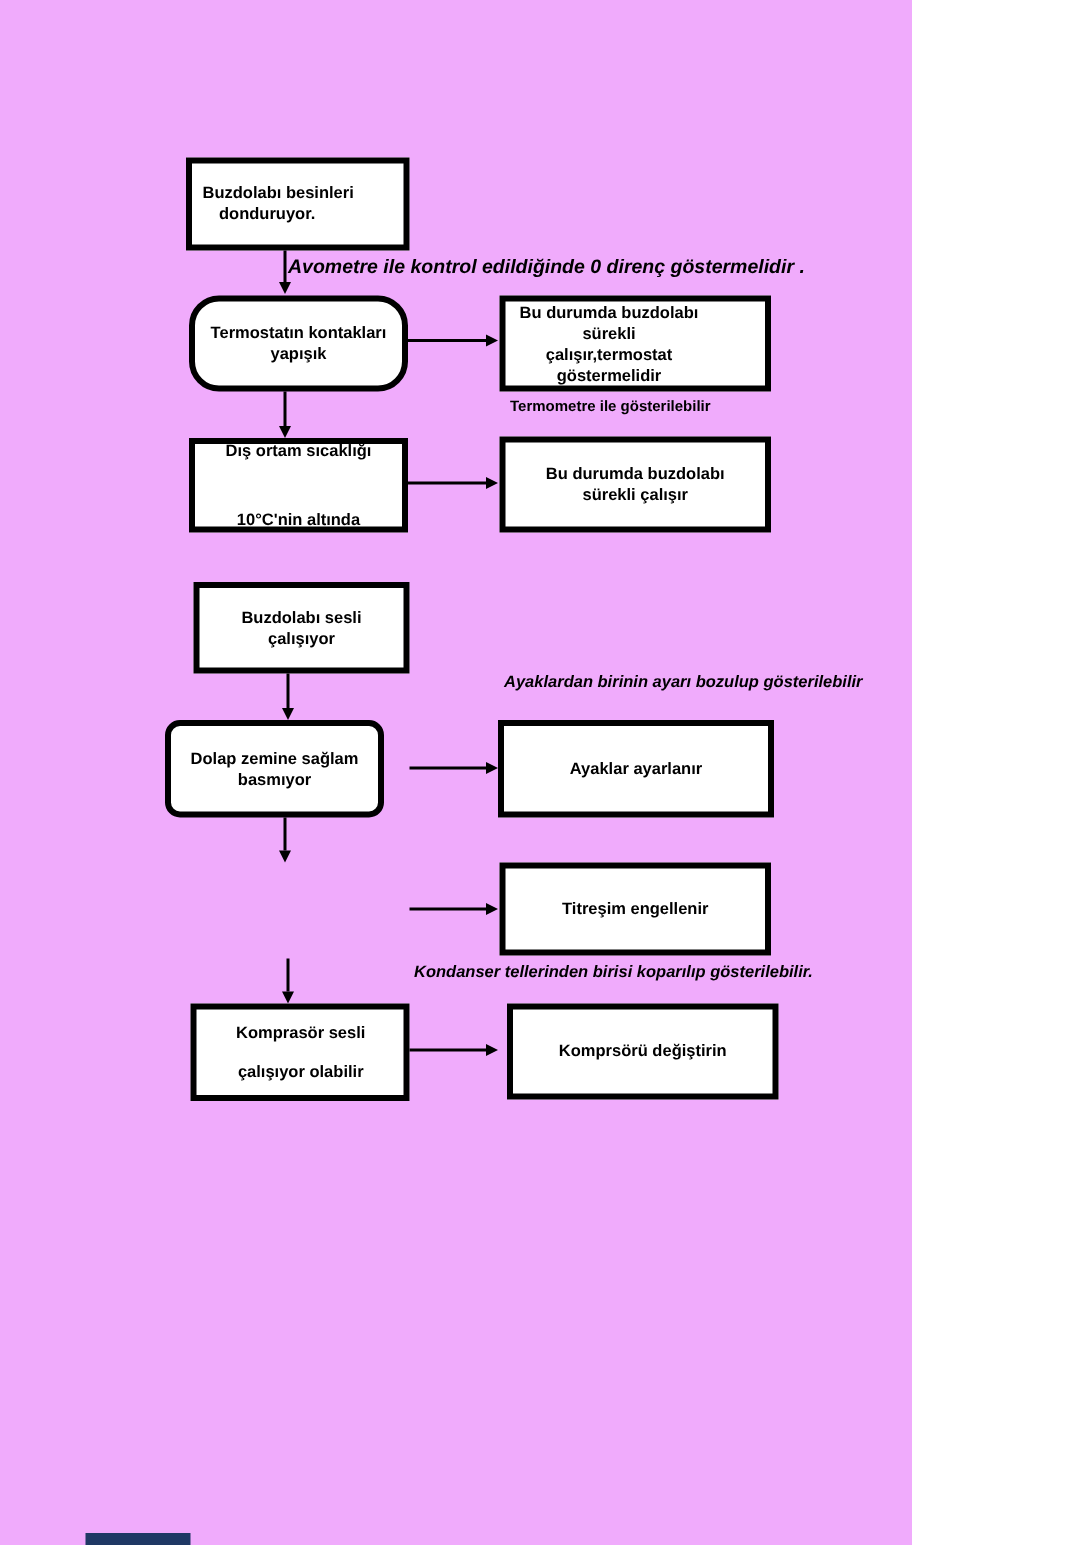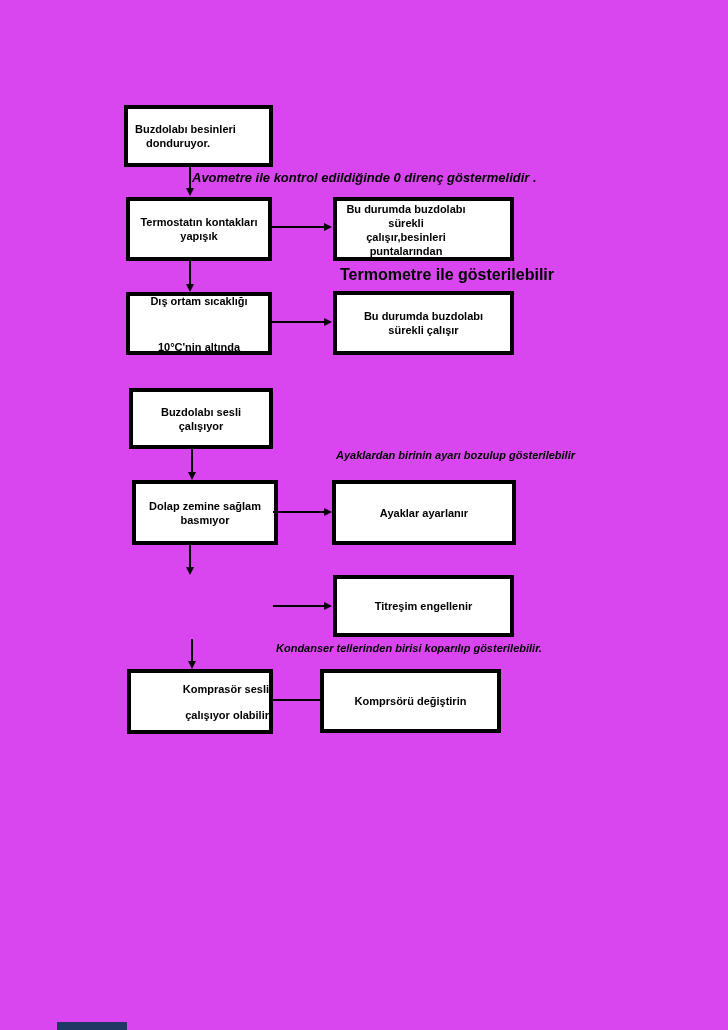"Buzdolabı besinleri" #canvas { background: #d946ef -> #f0abfc; width: 728px -> 608px }
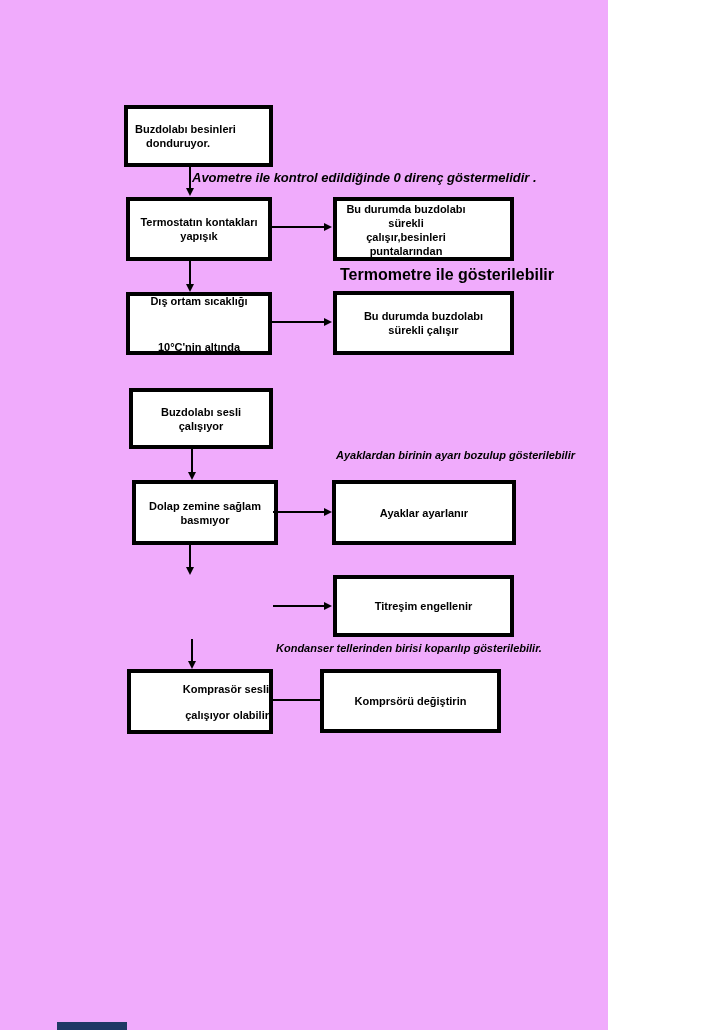"Termostatın kontakları" .b2 { border-radius: none -> 20px }
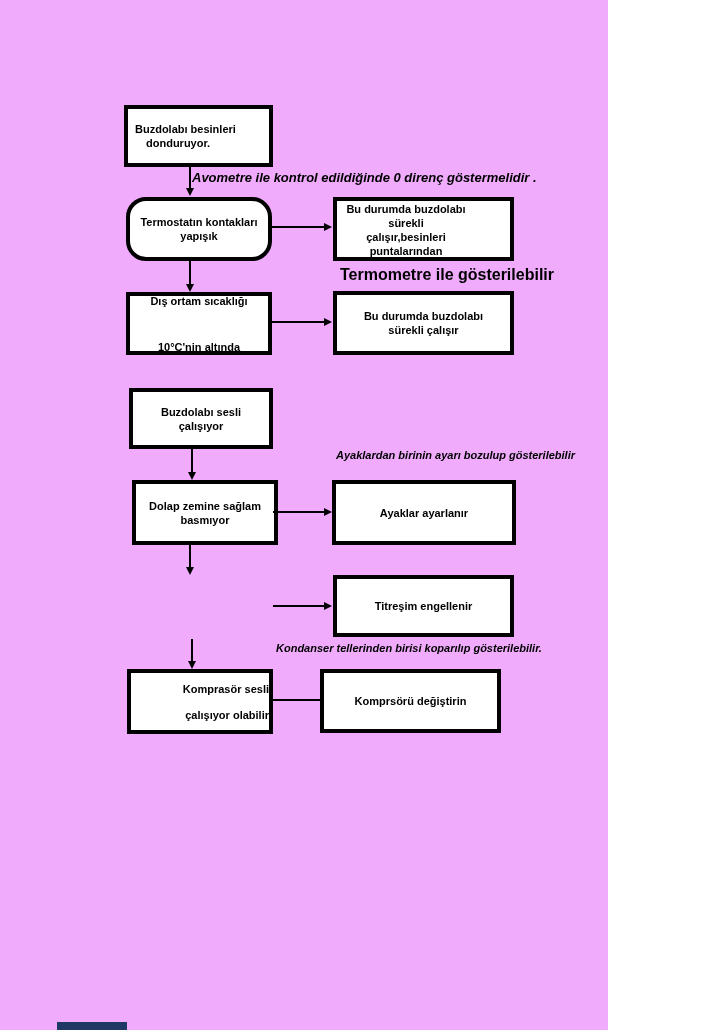"çalışır,besinleri" span.ln { text: çalışır,besinleri -> çalışır,termostat }
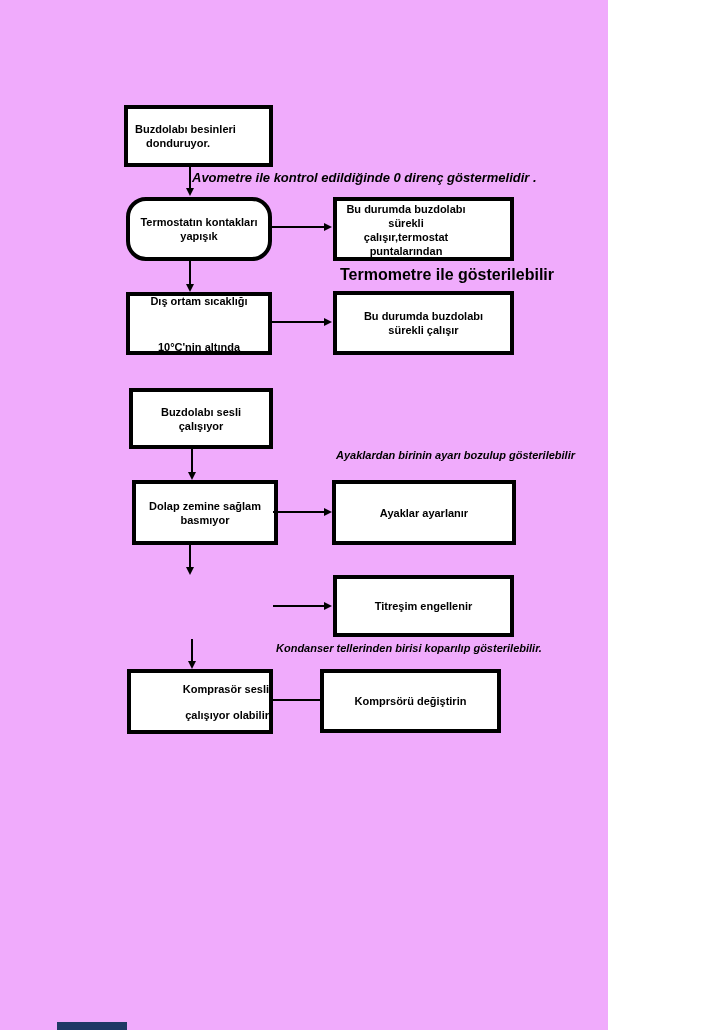"puntalarından" span.ln { text: puntalarından -> göstermelidir }
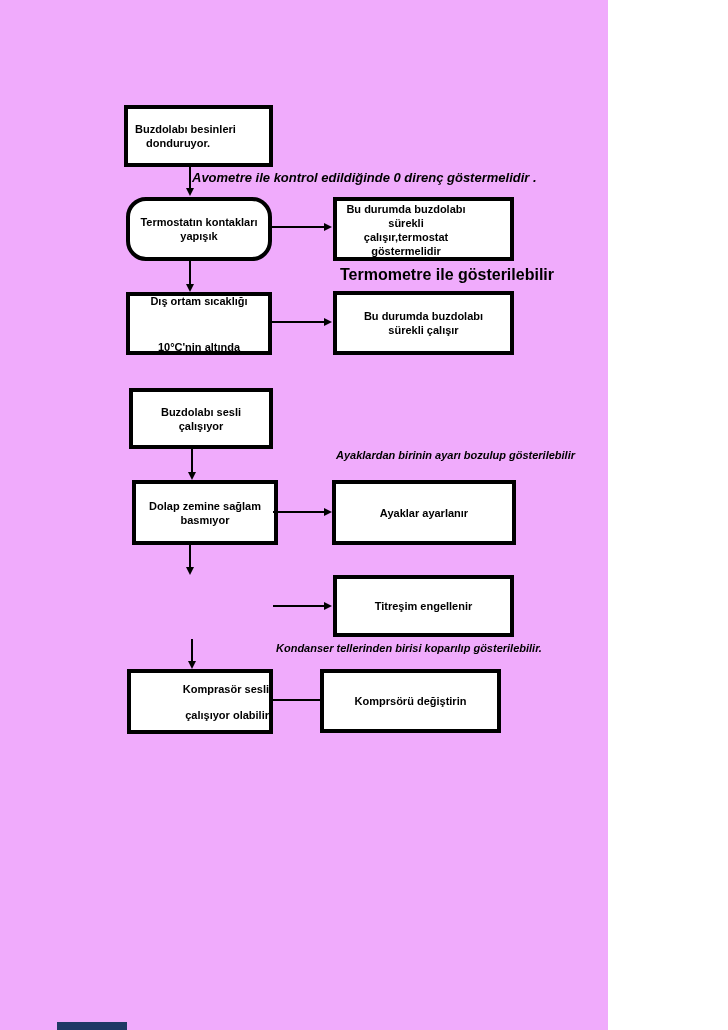"Termometre ile gösterilebilir" .n2 { font-size: 16px -> 10px }
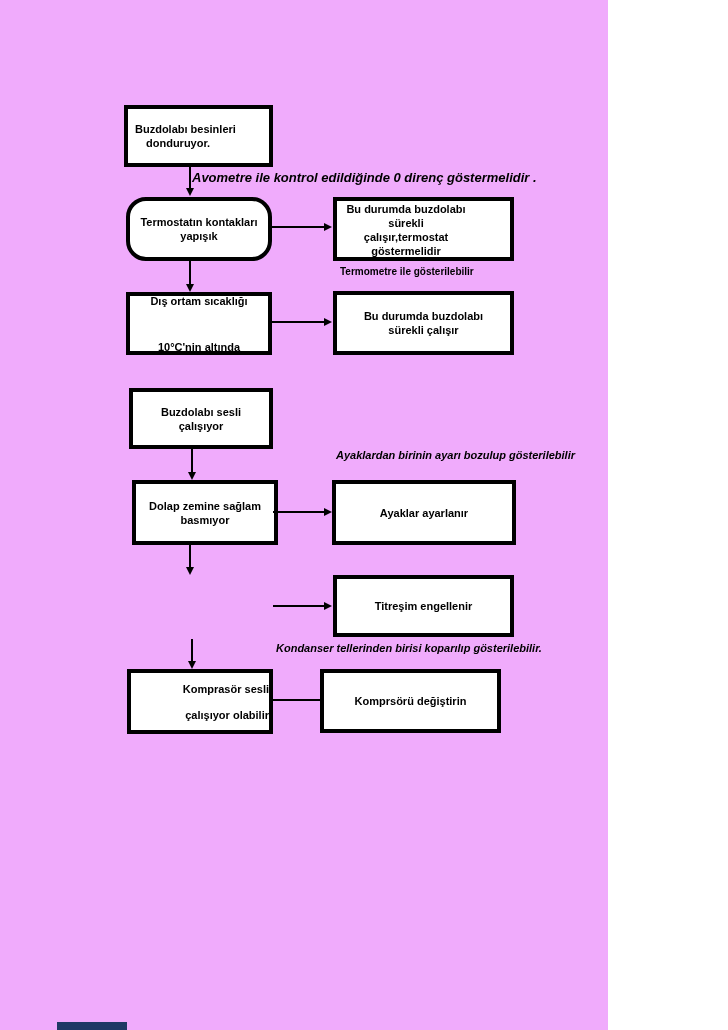"Dolap zemine sağlam" .b7 { border-radius: none -> 10px; left: 132px -> 110px }
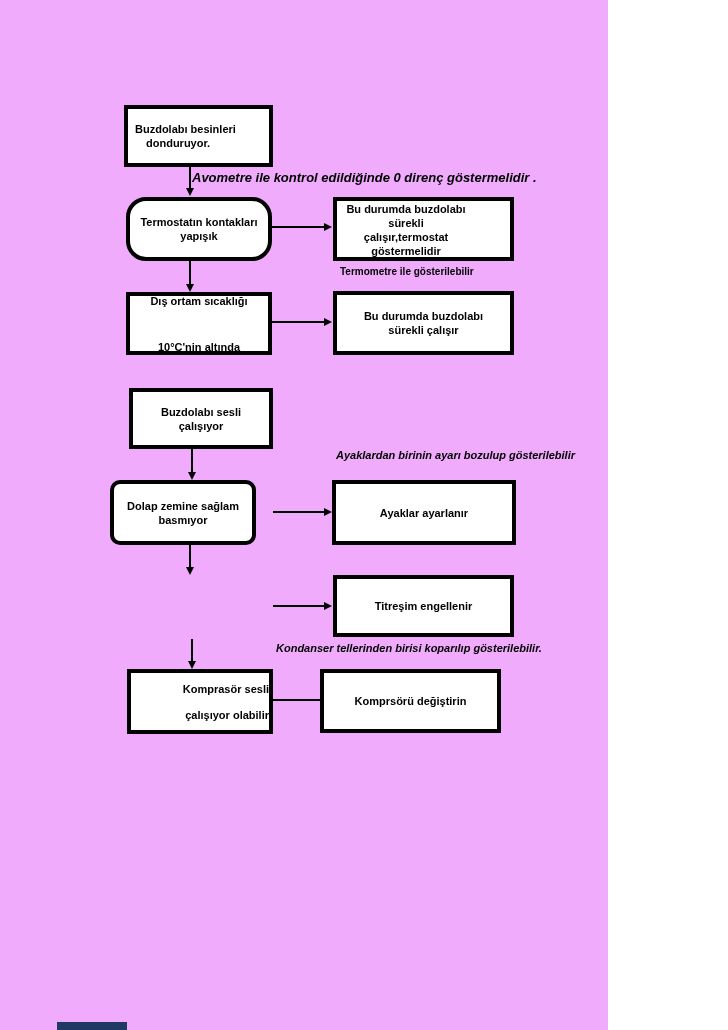"Komprasör sesli" .b11 { text-align: right -> center }
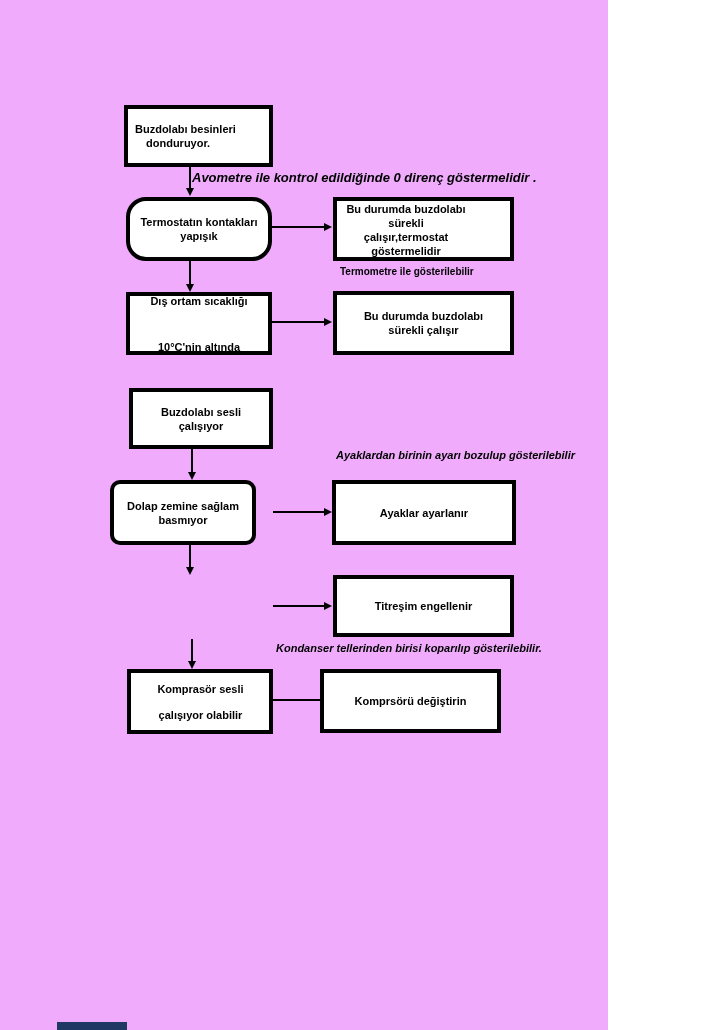"Komprsörü değiştirin" .b12 { left: 320px -> 338px }
